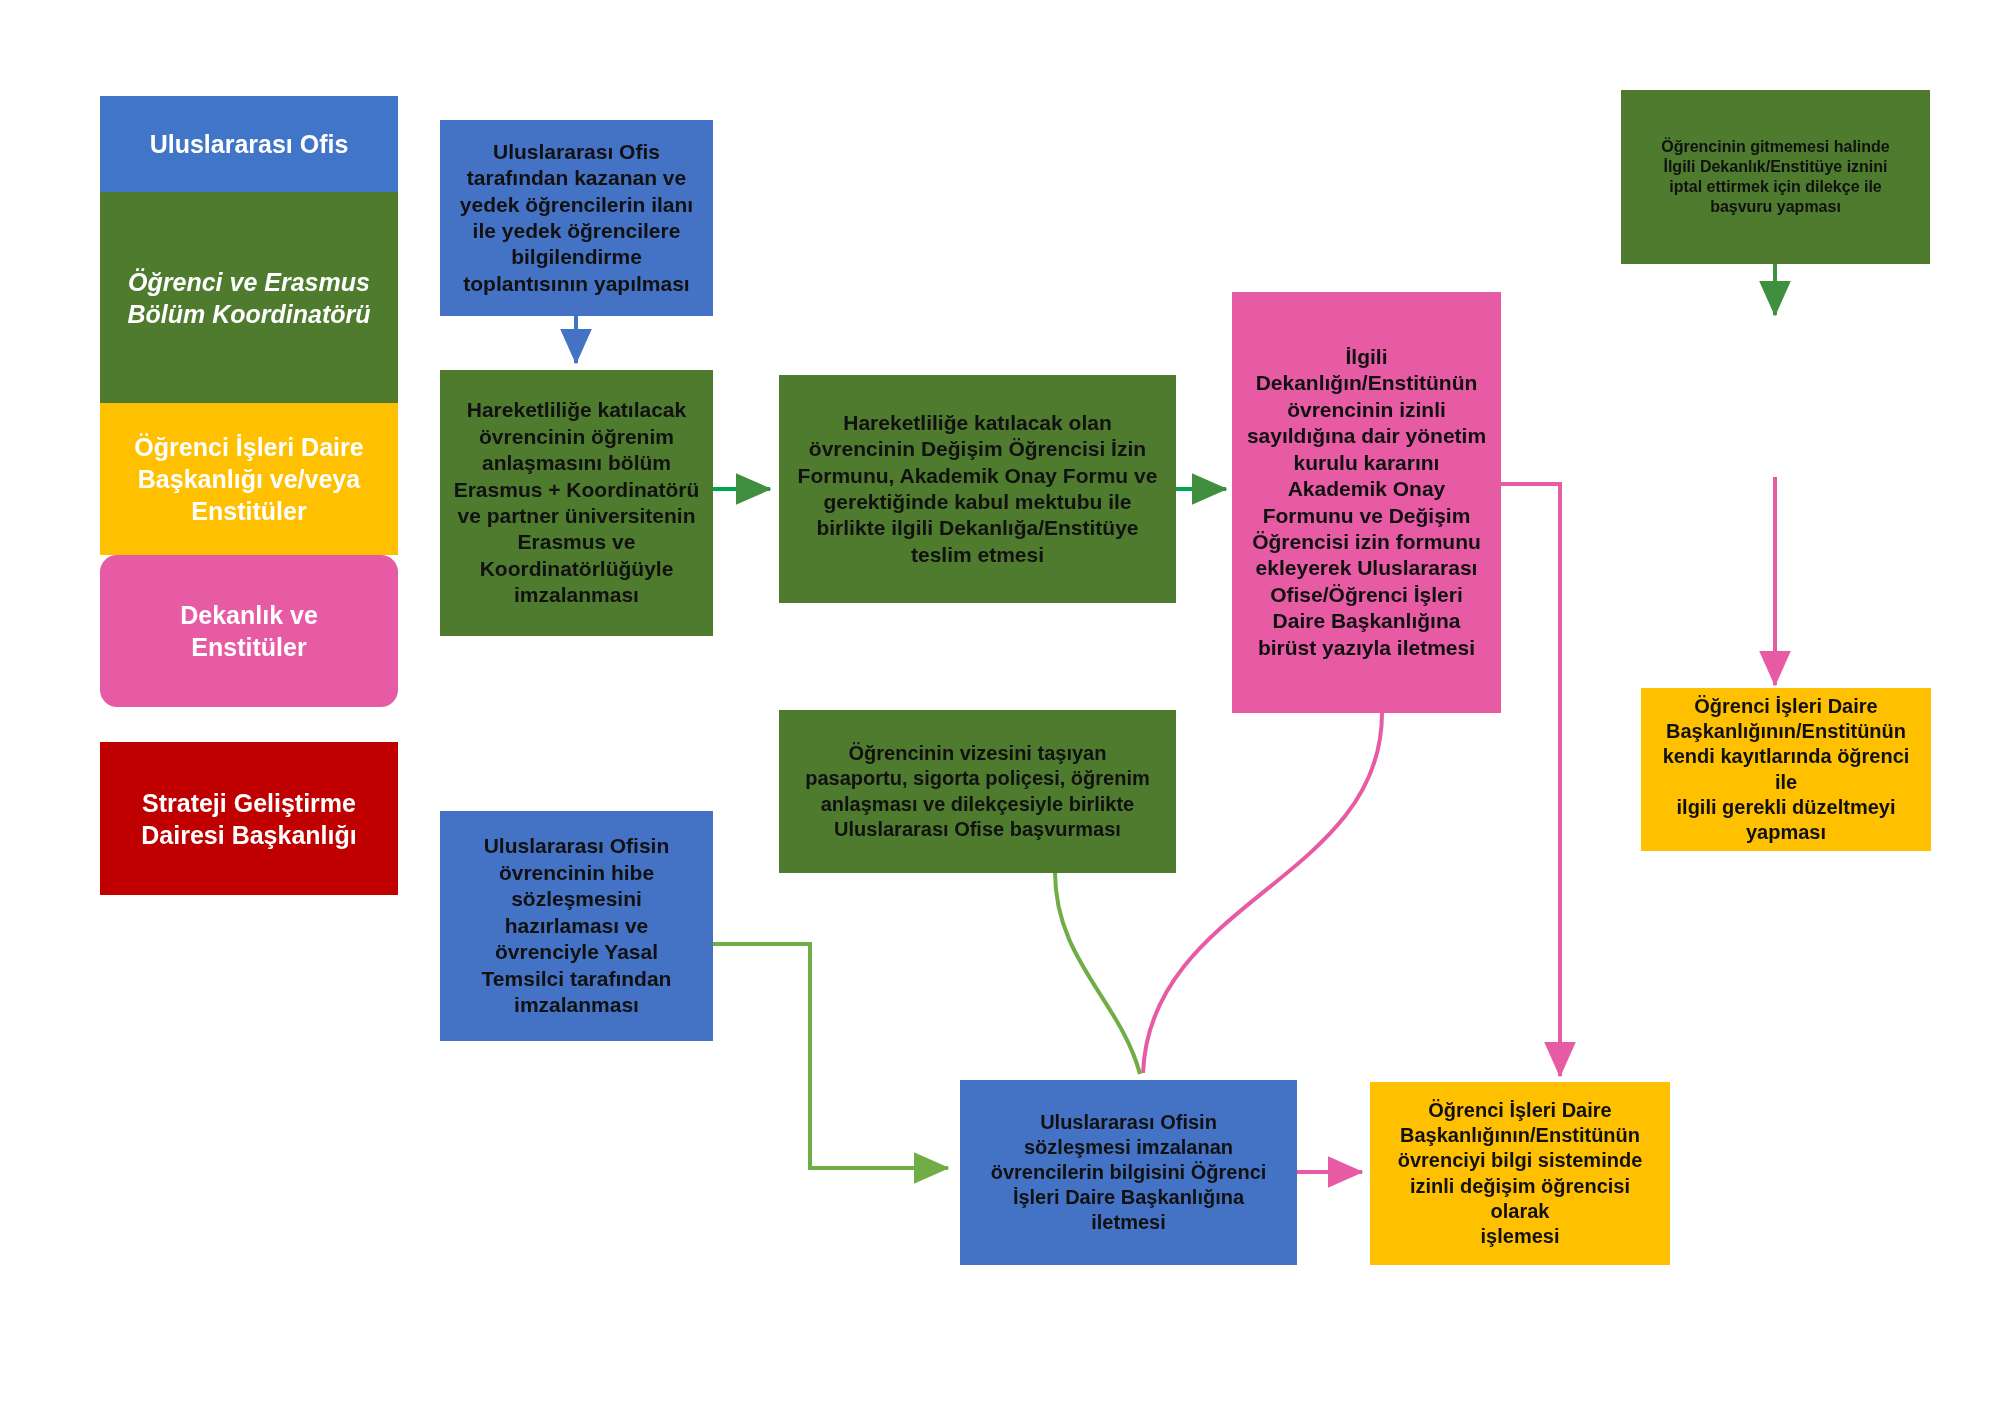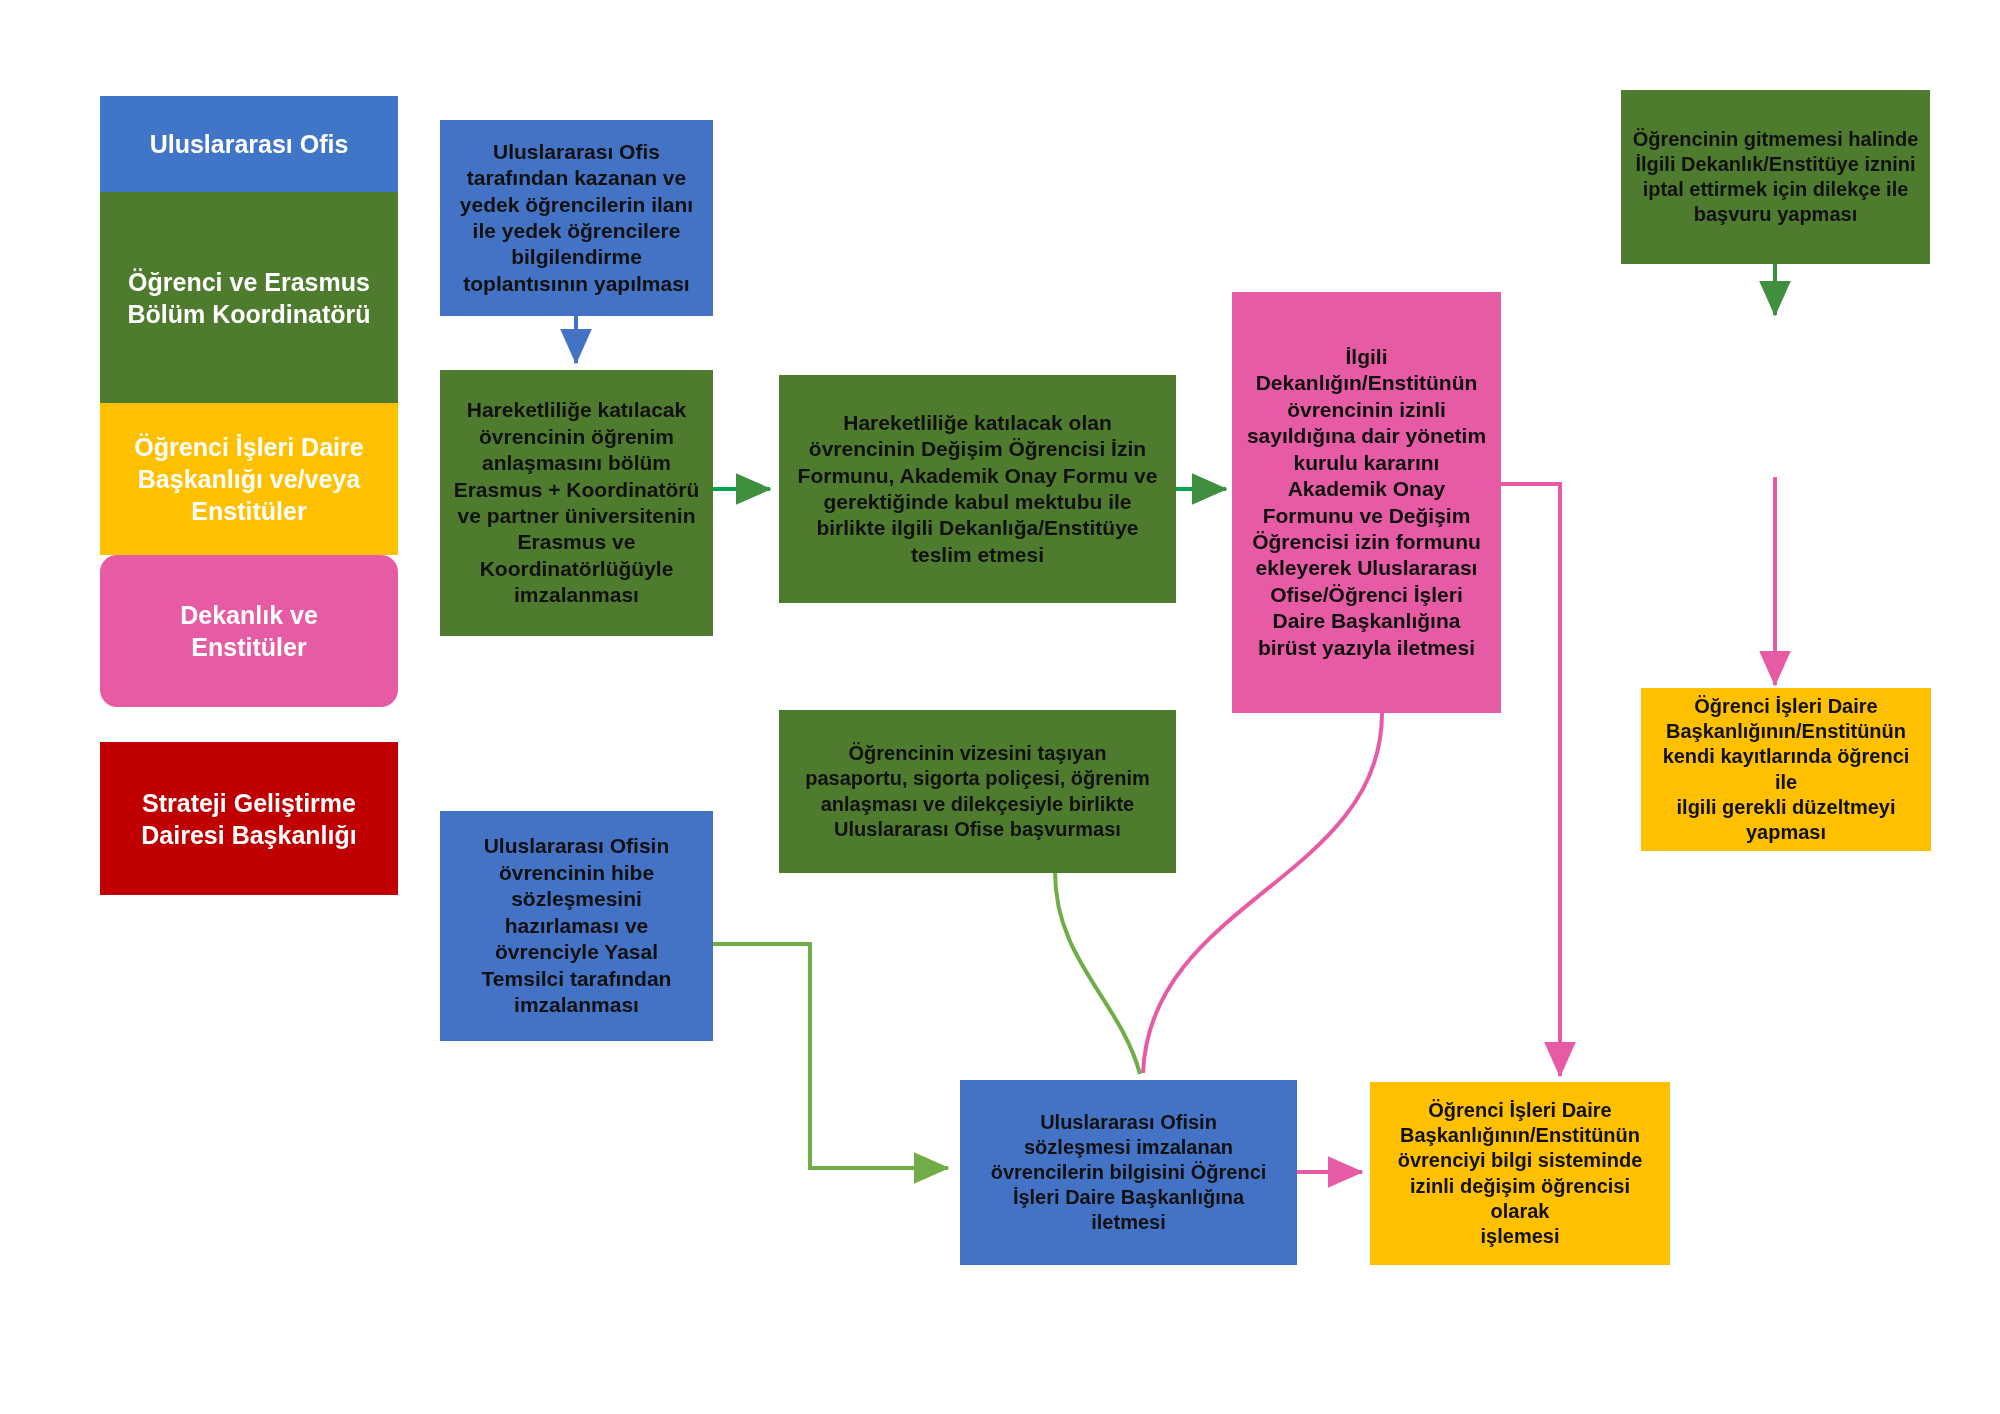"Öğrencinin gitmemesi halinde" div.node { font-size: 20px -> 16px }
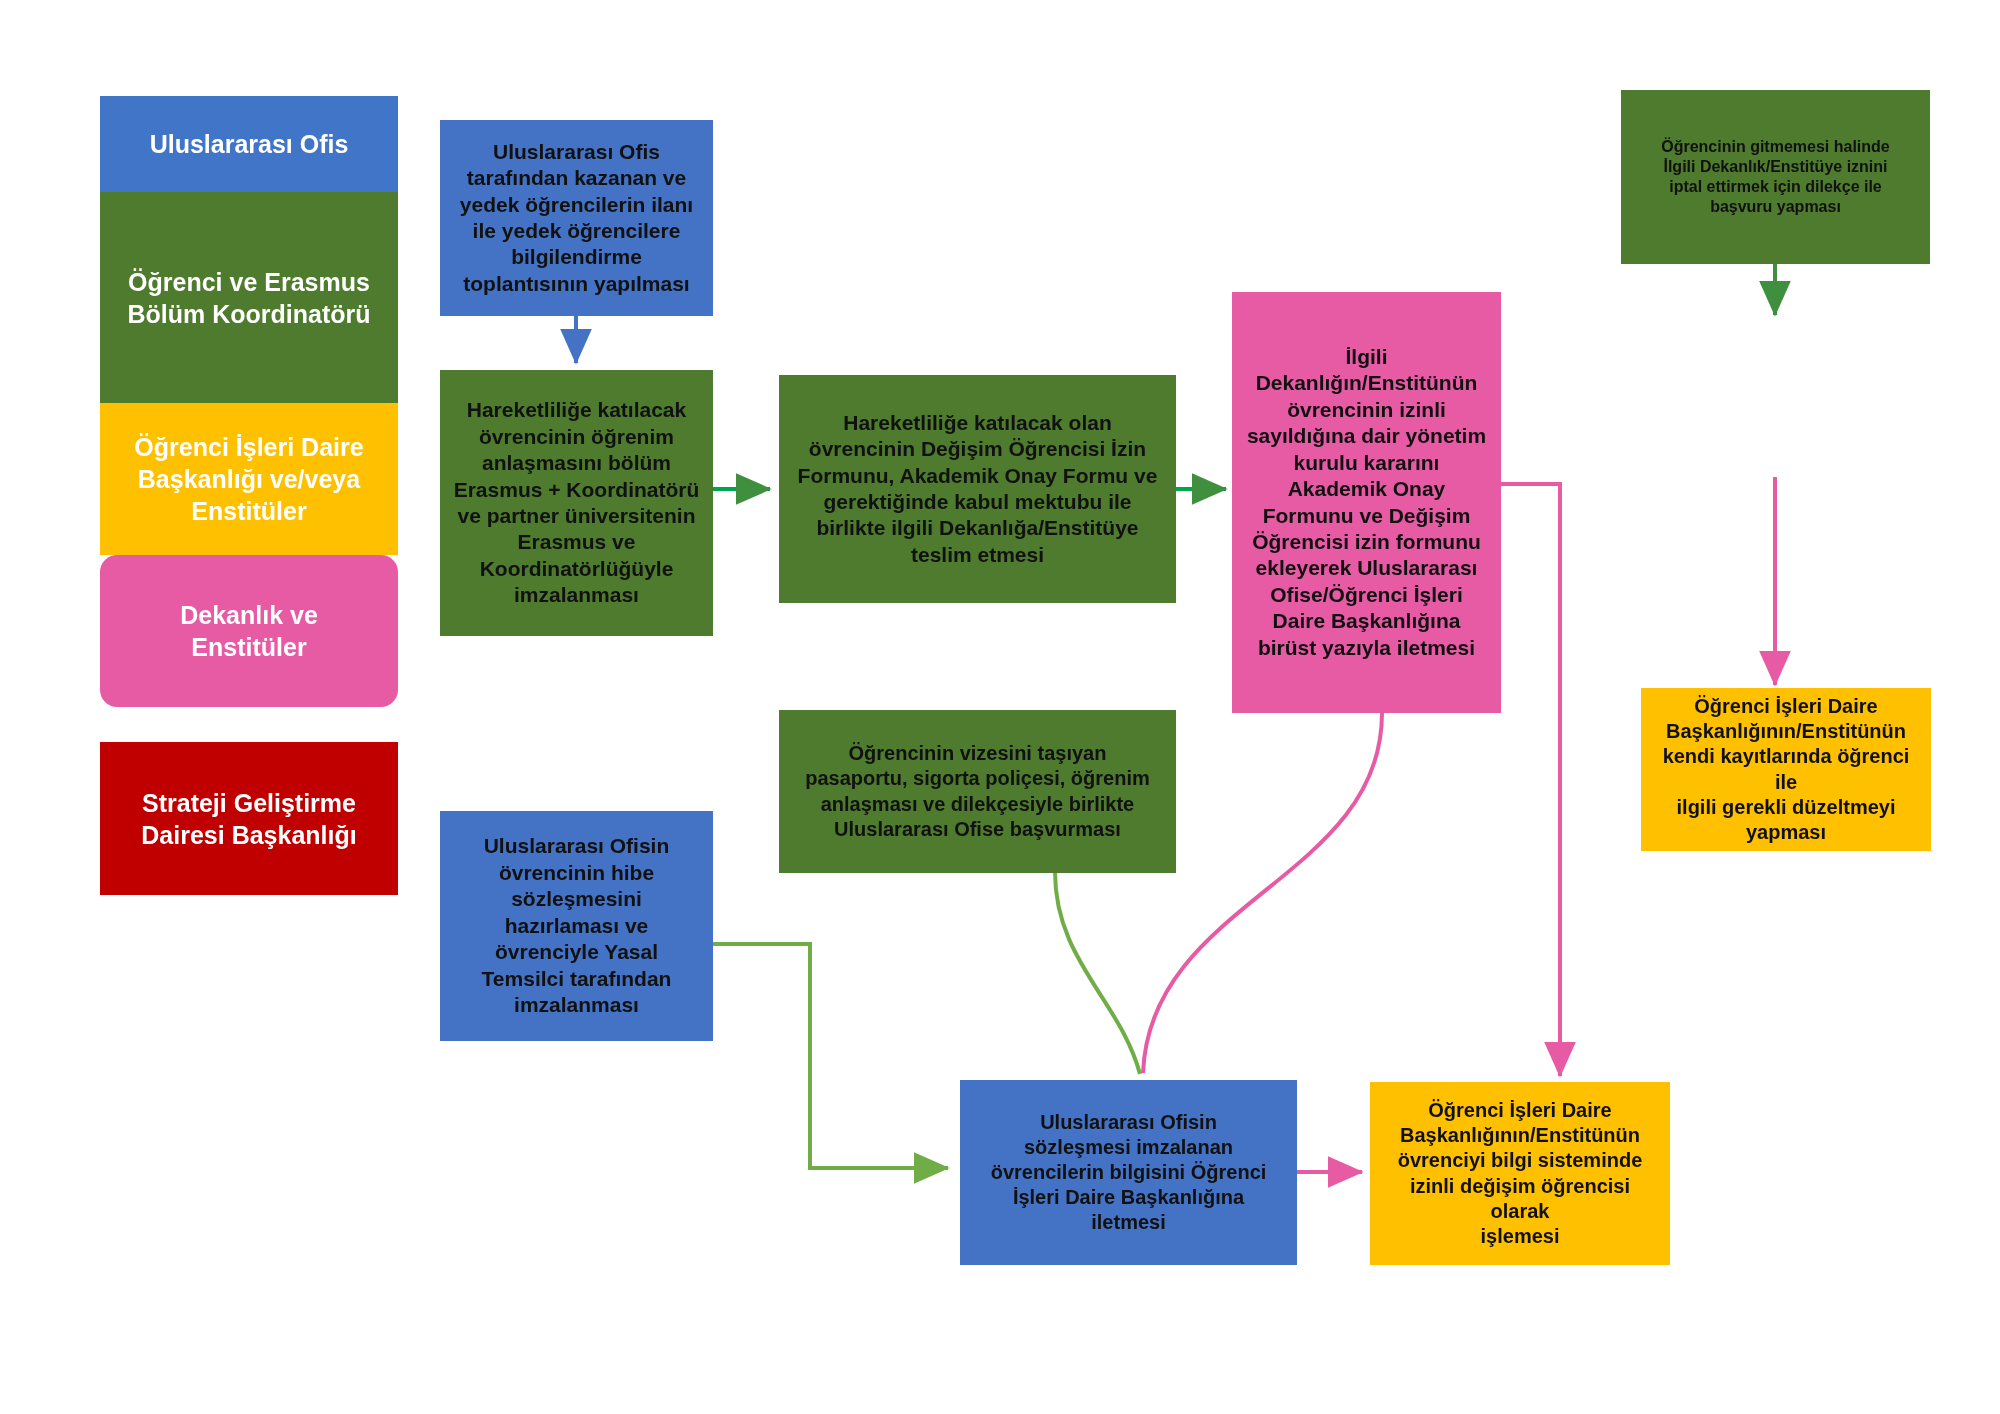"Öğrenci ve Erasmus" div.legend-band { font-style: none -> italic }
